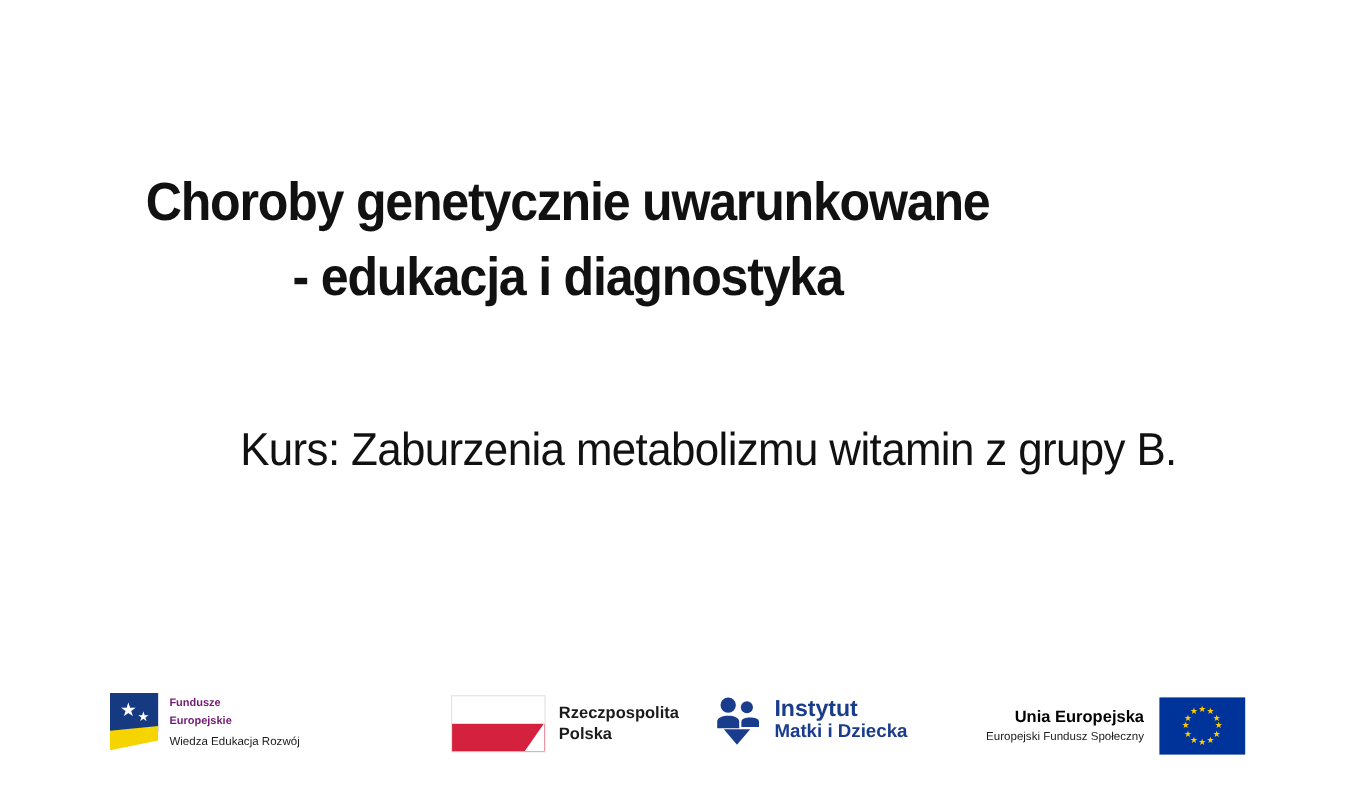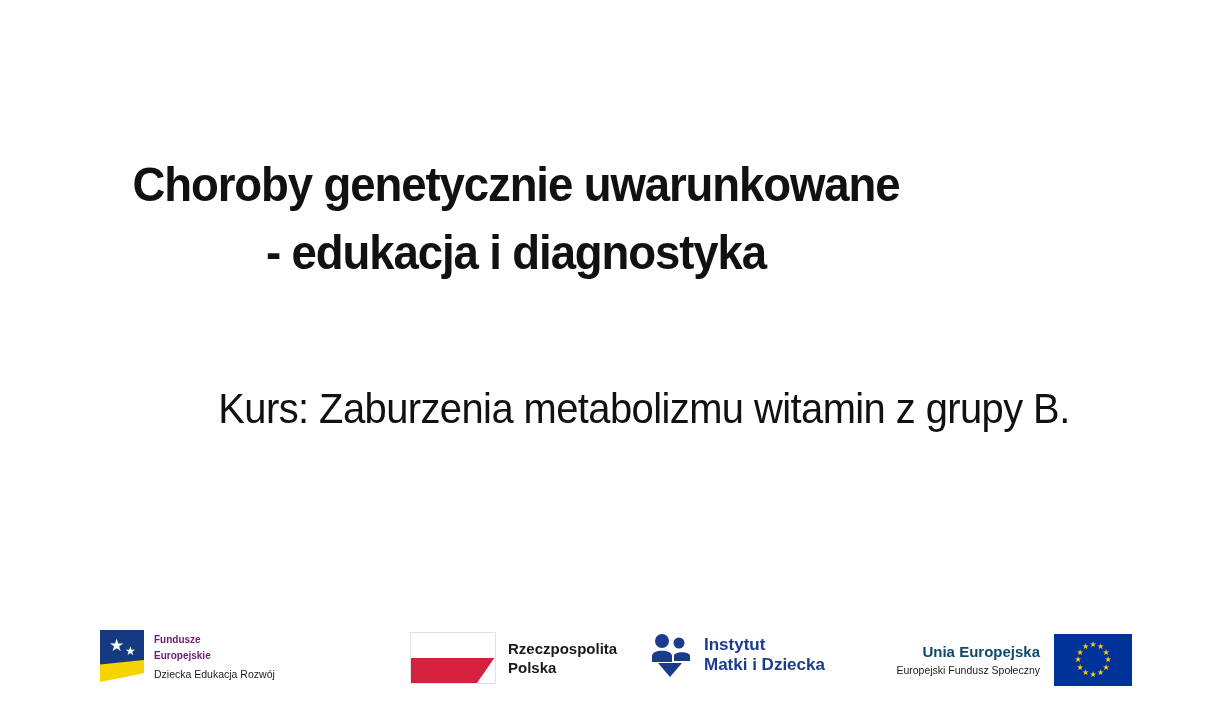"Instytut" .imd-text-1 { font-size: 17px -> 21px }
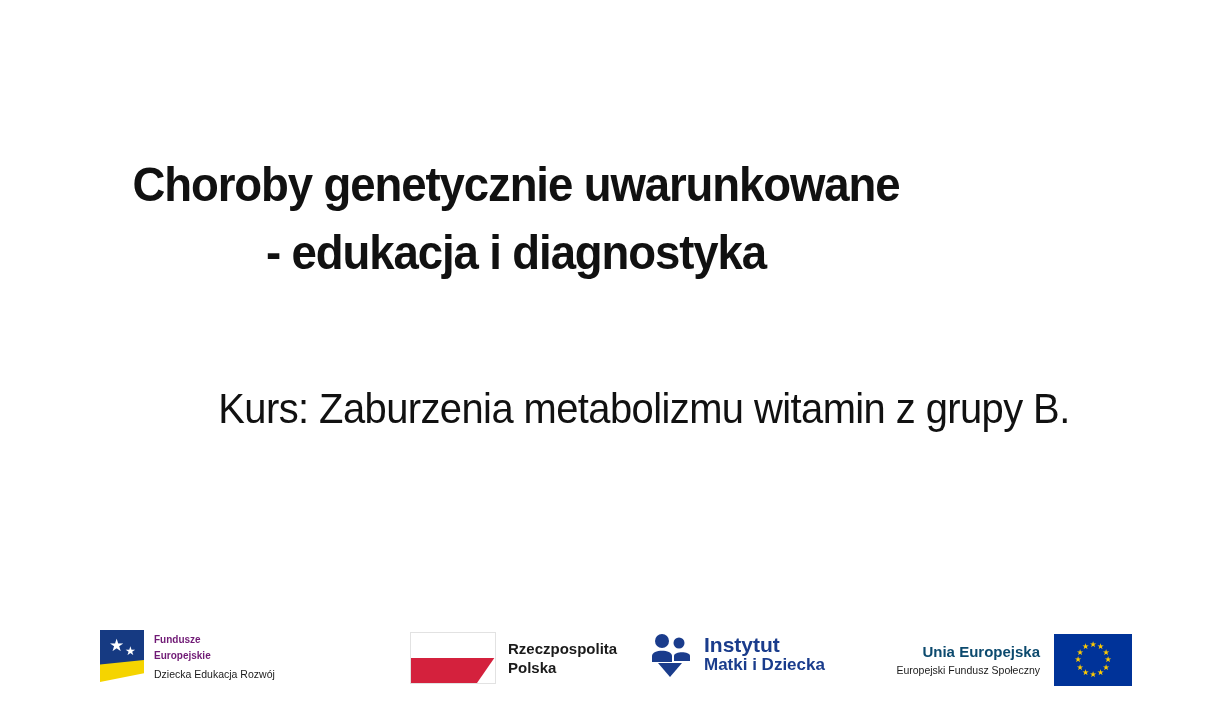"Unia Europejska" .ue-text-1 { color: #0c4a6e -> #000000 }
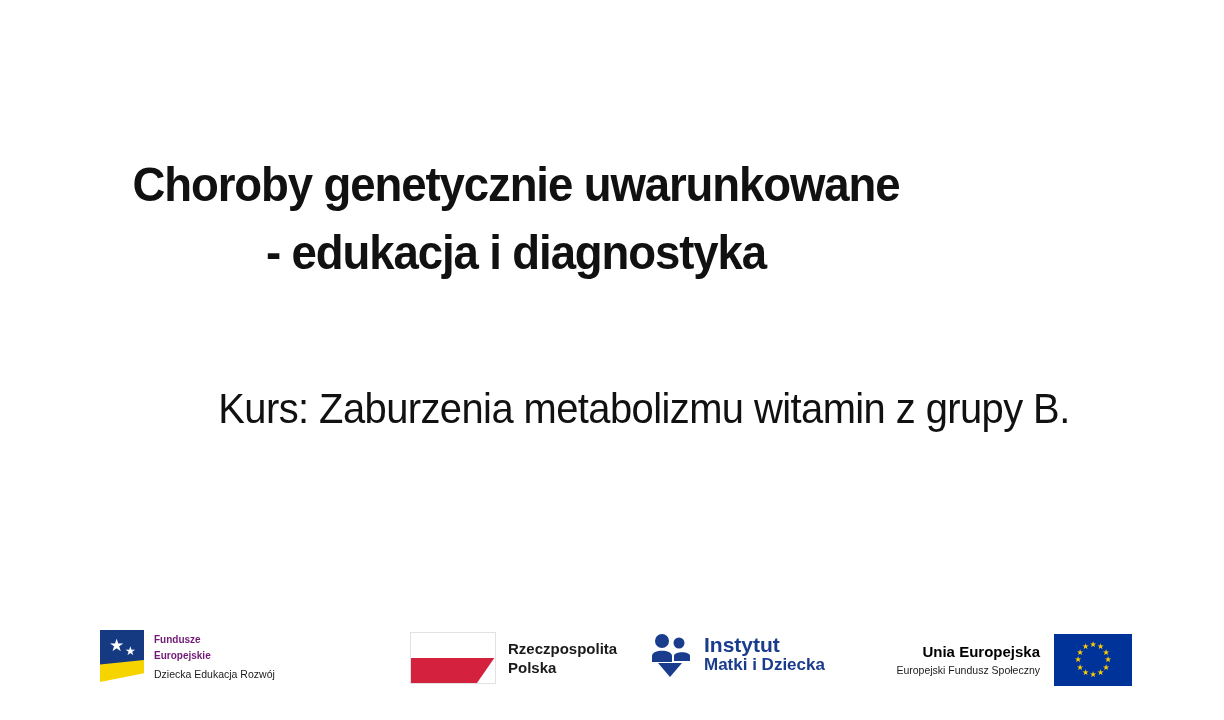"Dziecka Edukacja Rozwój" div.fe-sub { text: Dziecka -> Wiedza }
